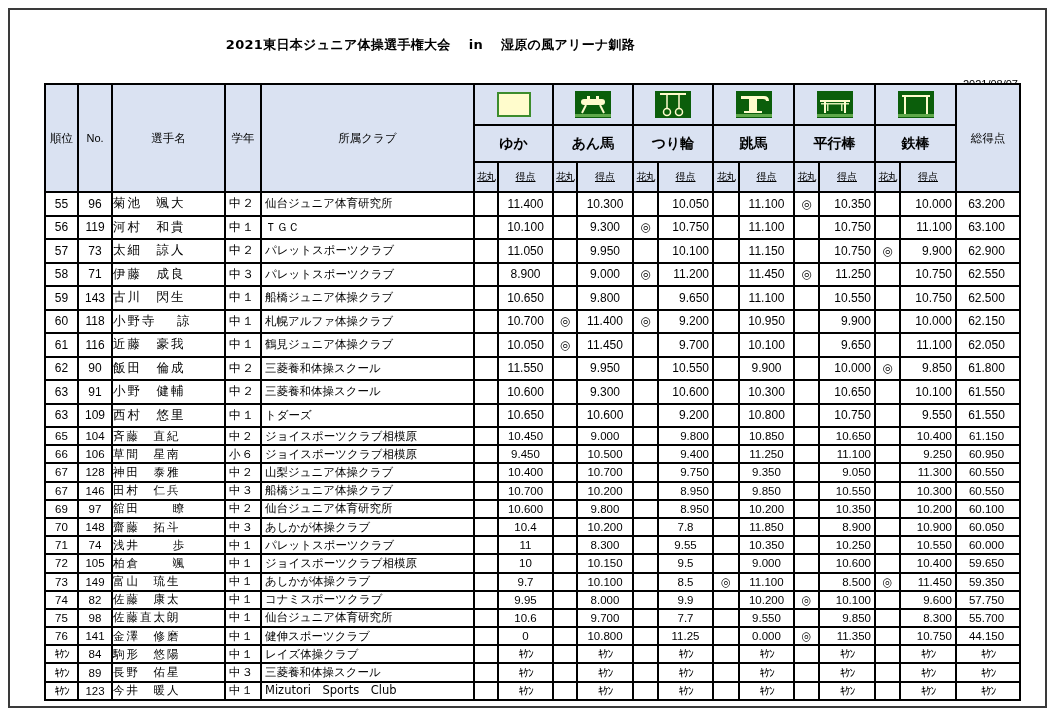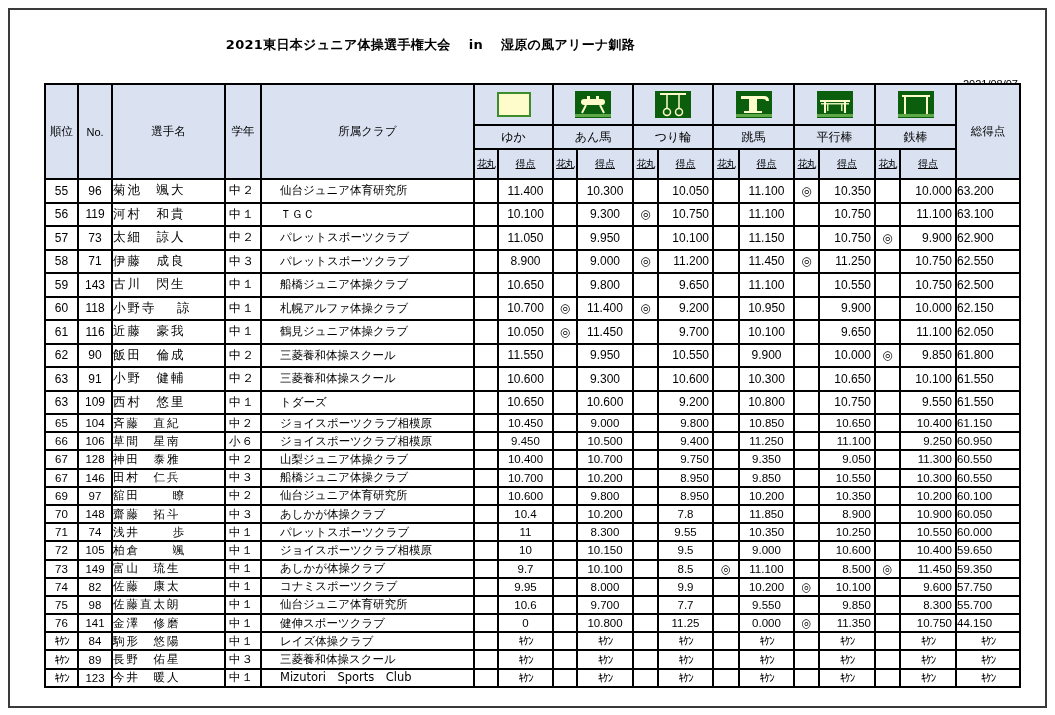"ゆか" thead tr.h2 th { font-size: 12px -> 14px; font-weight: none -> bold; height: 24px -> 37px }
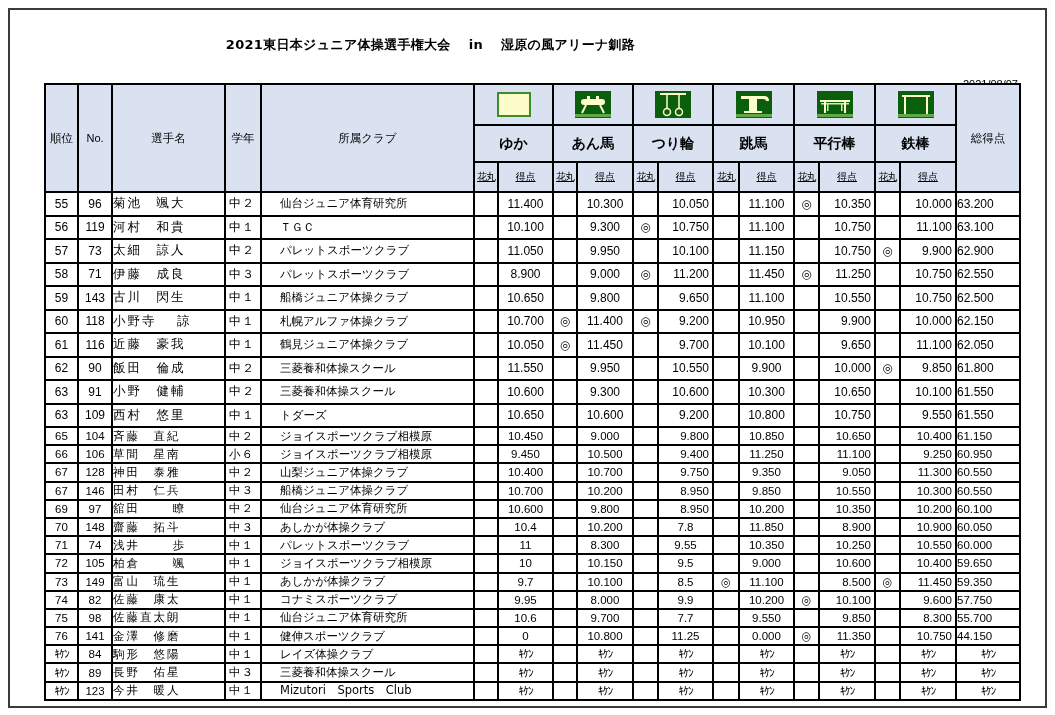"仙台ジュニア体育研究所" td.club { padding-left: 18px -> 3px }
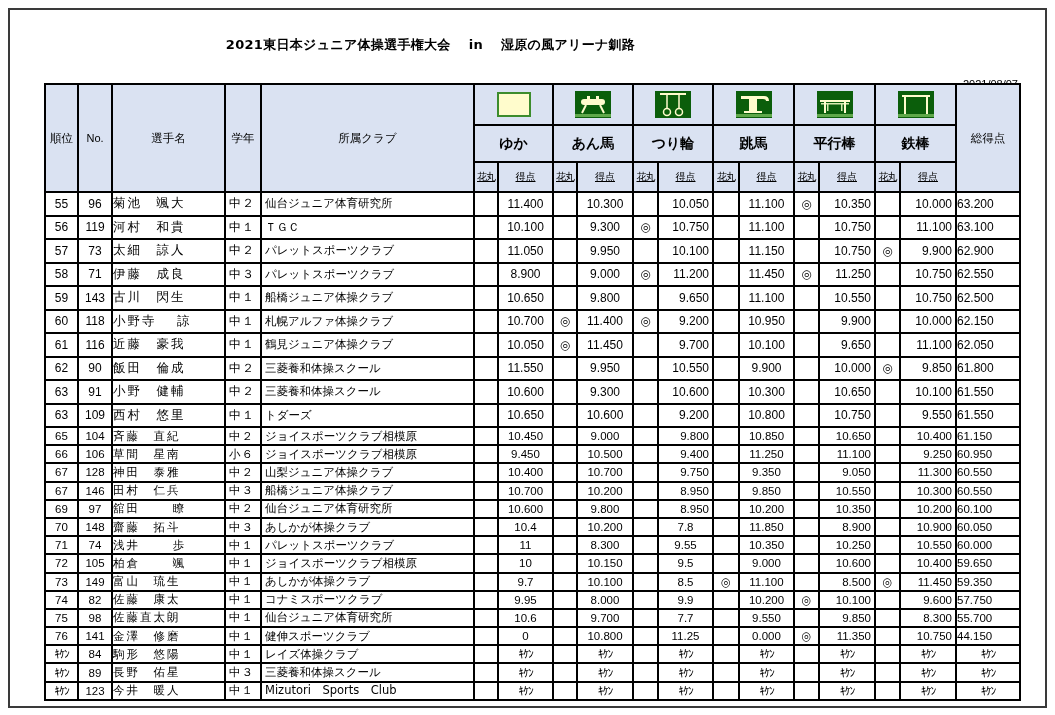"63.200" td.total { text-align: left -> center }
